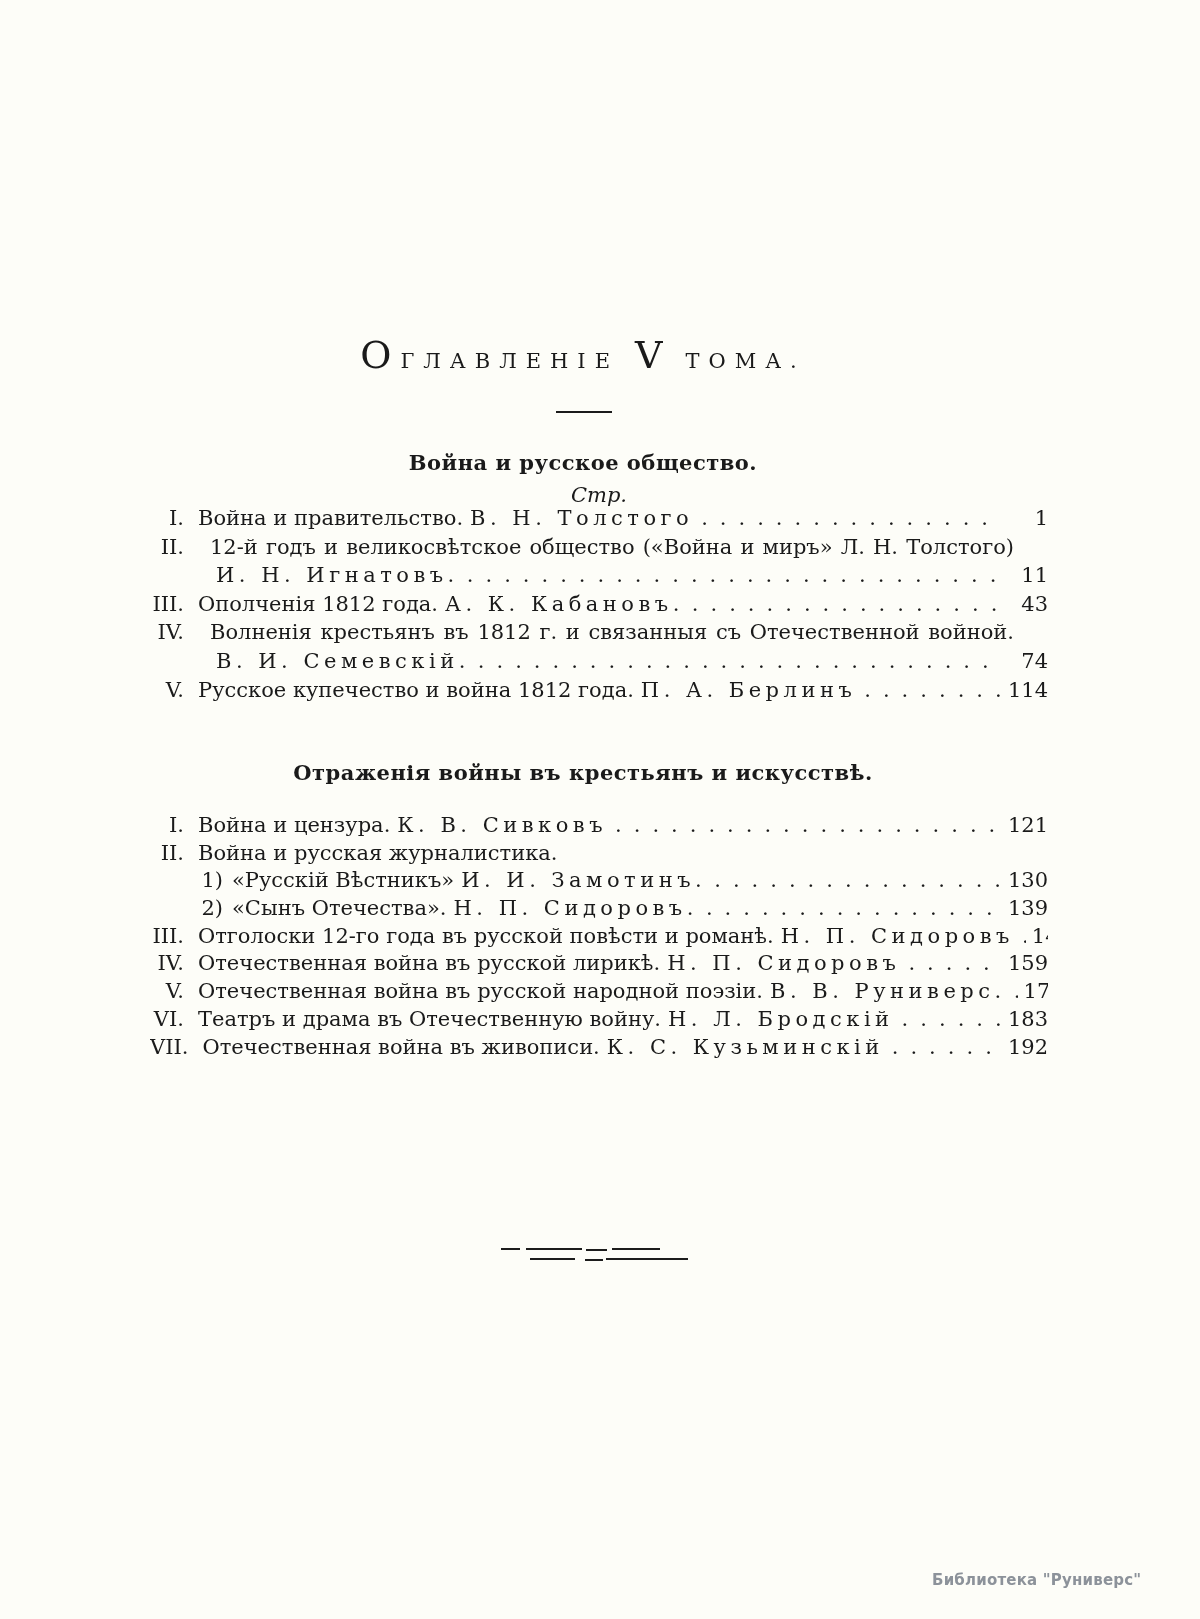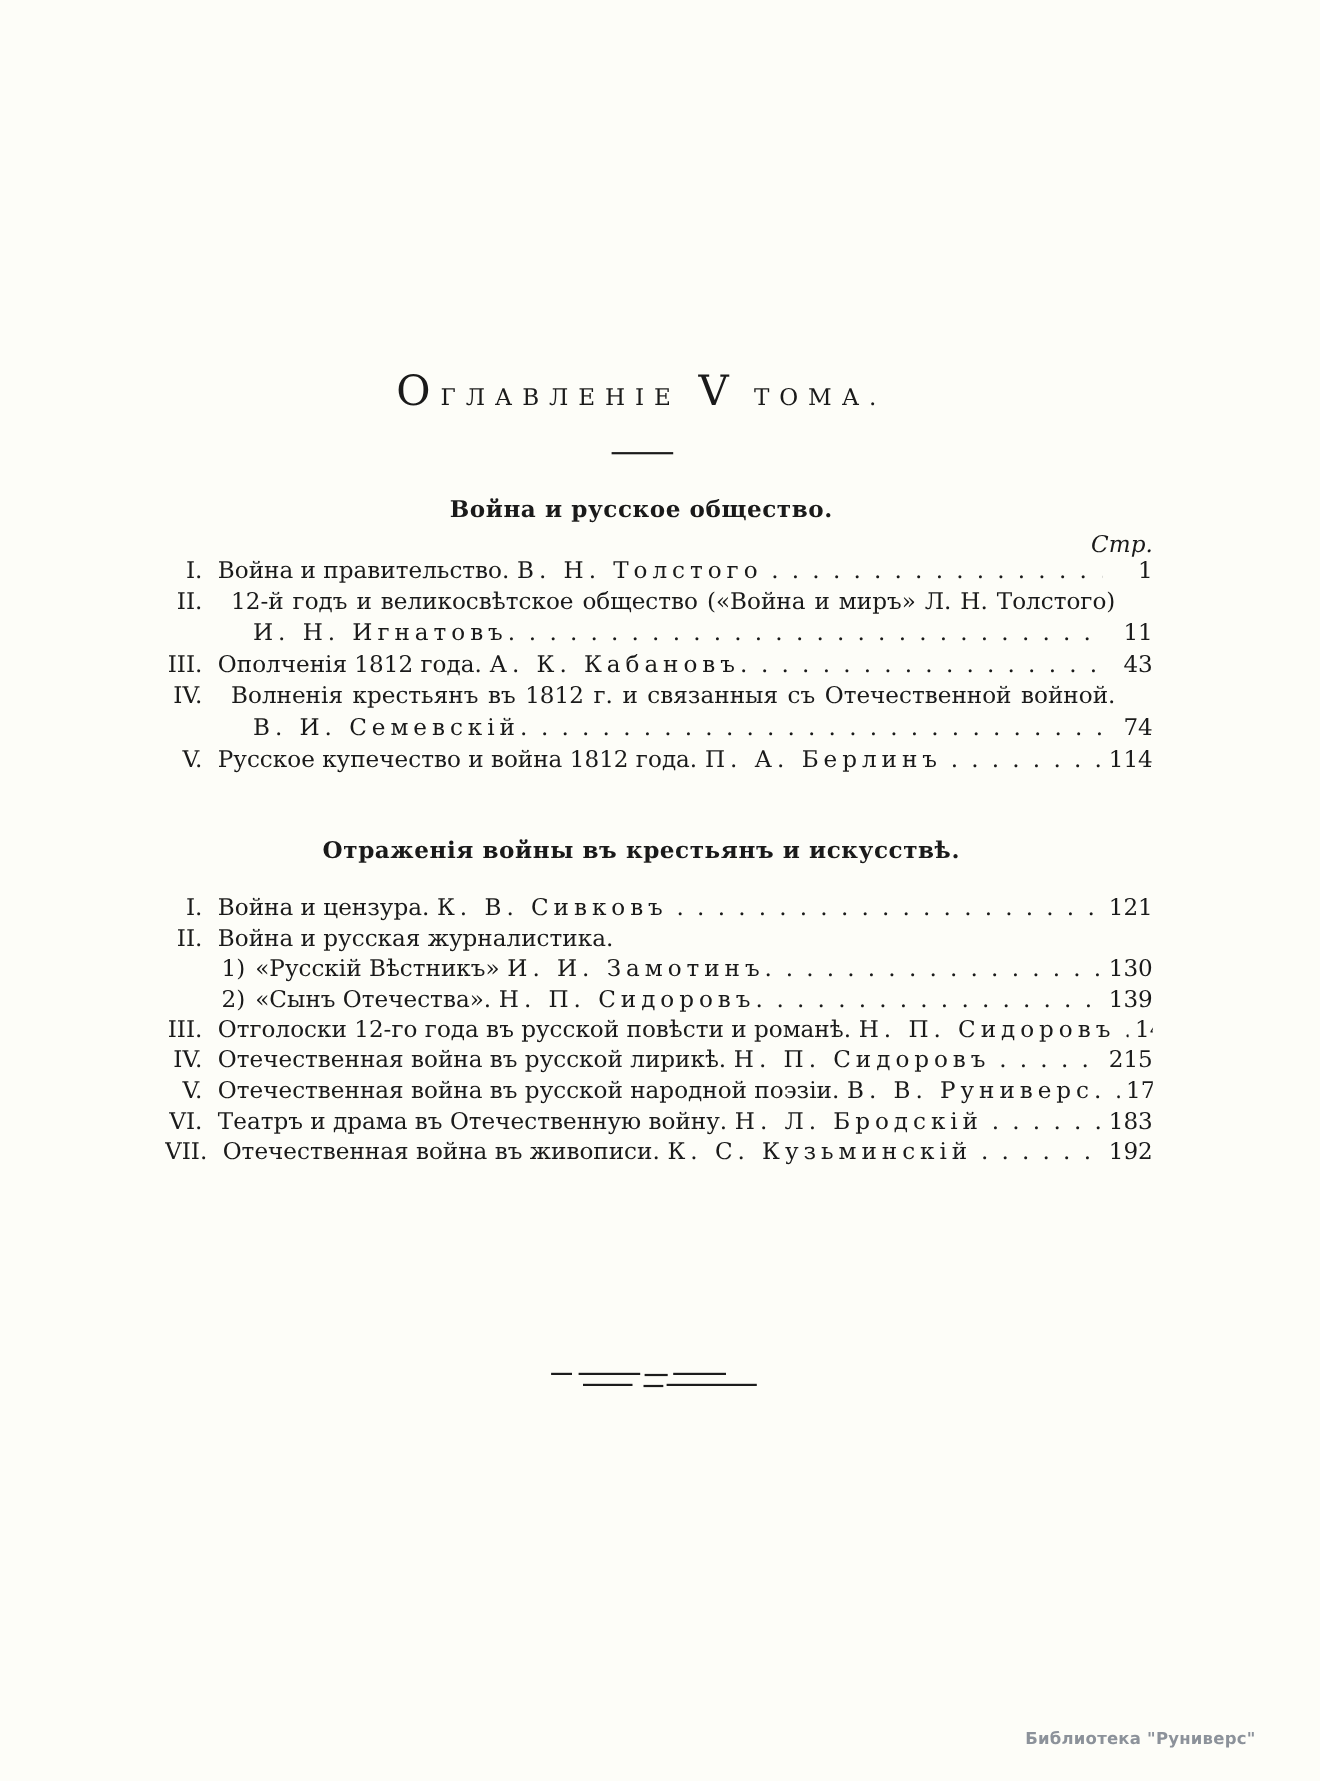"Стр." .str-label { text-align: right -> center }
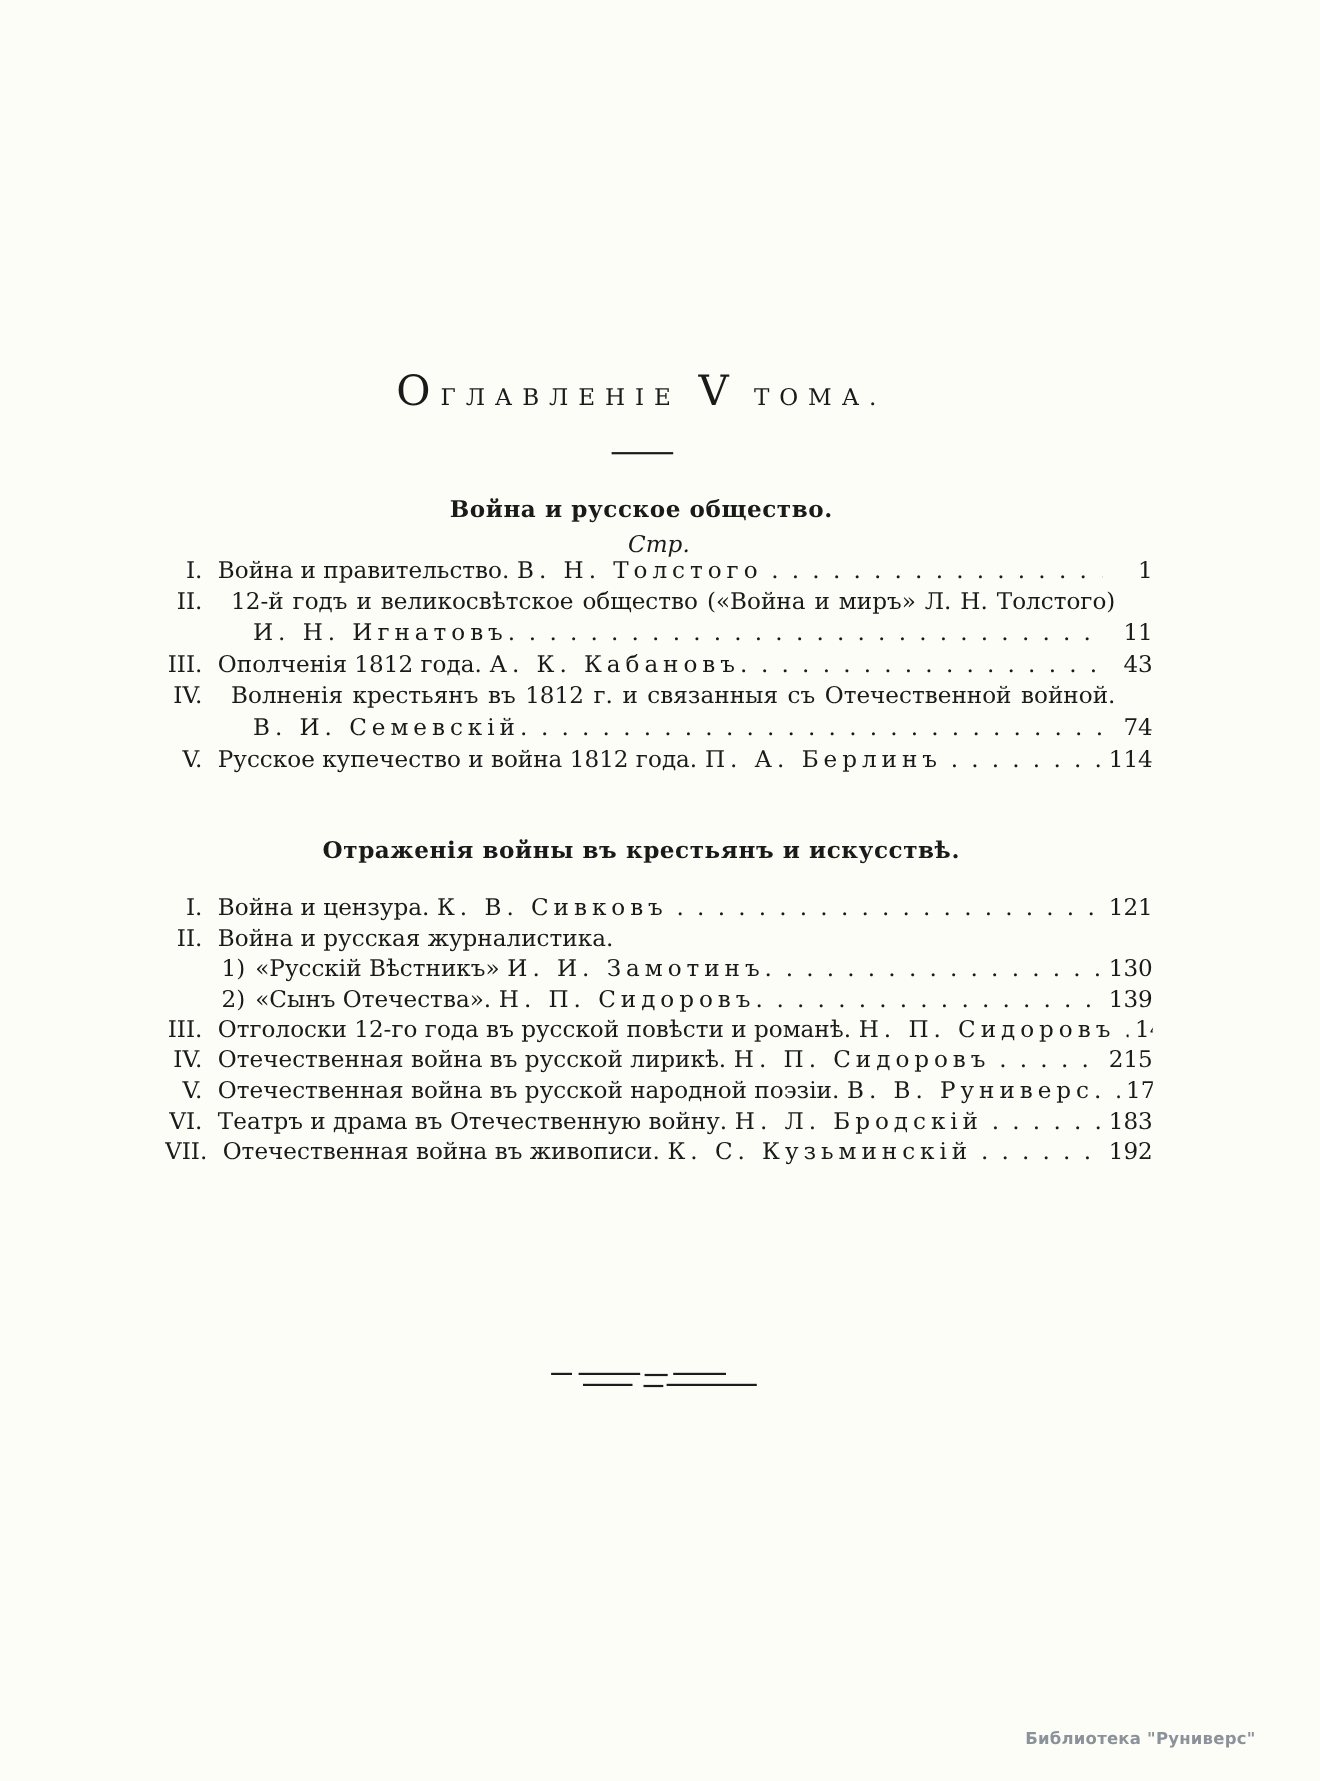"И. Н. Игнатовъ." .cont .author { margin-left: 14px -> 0 }
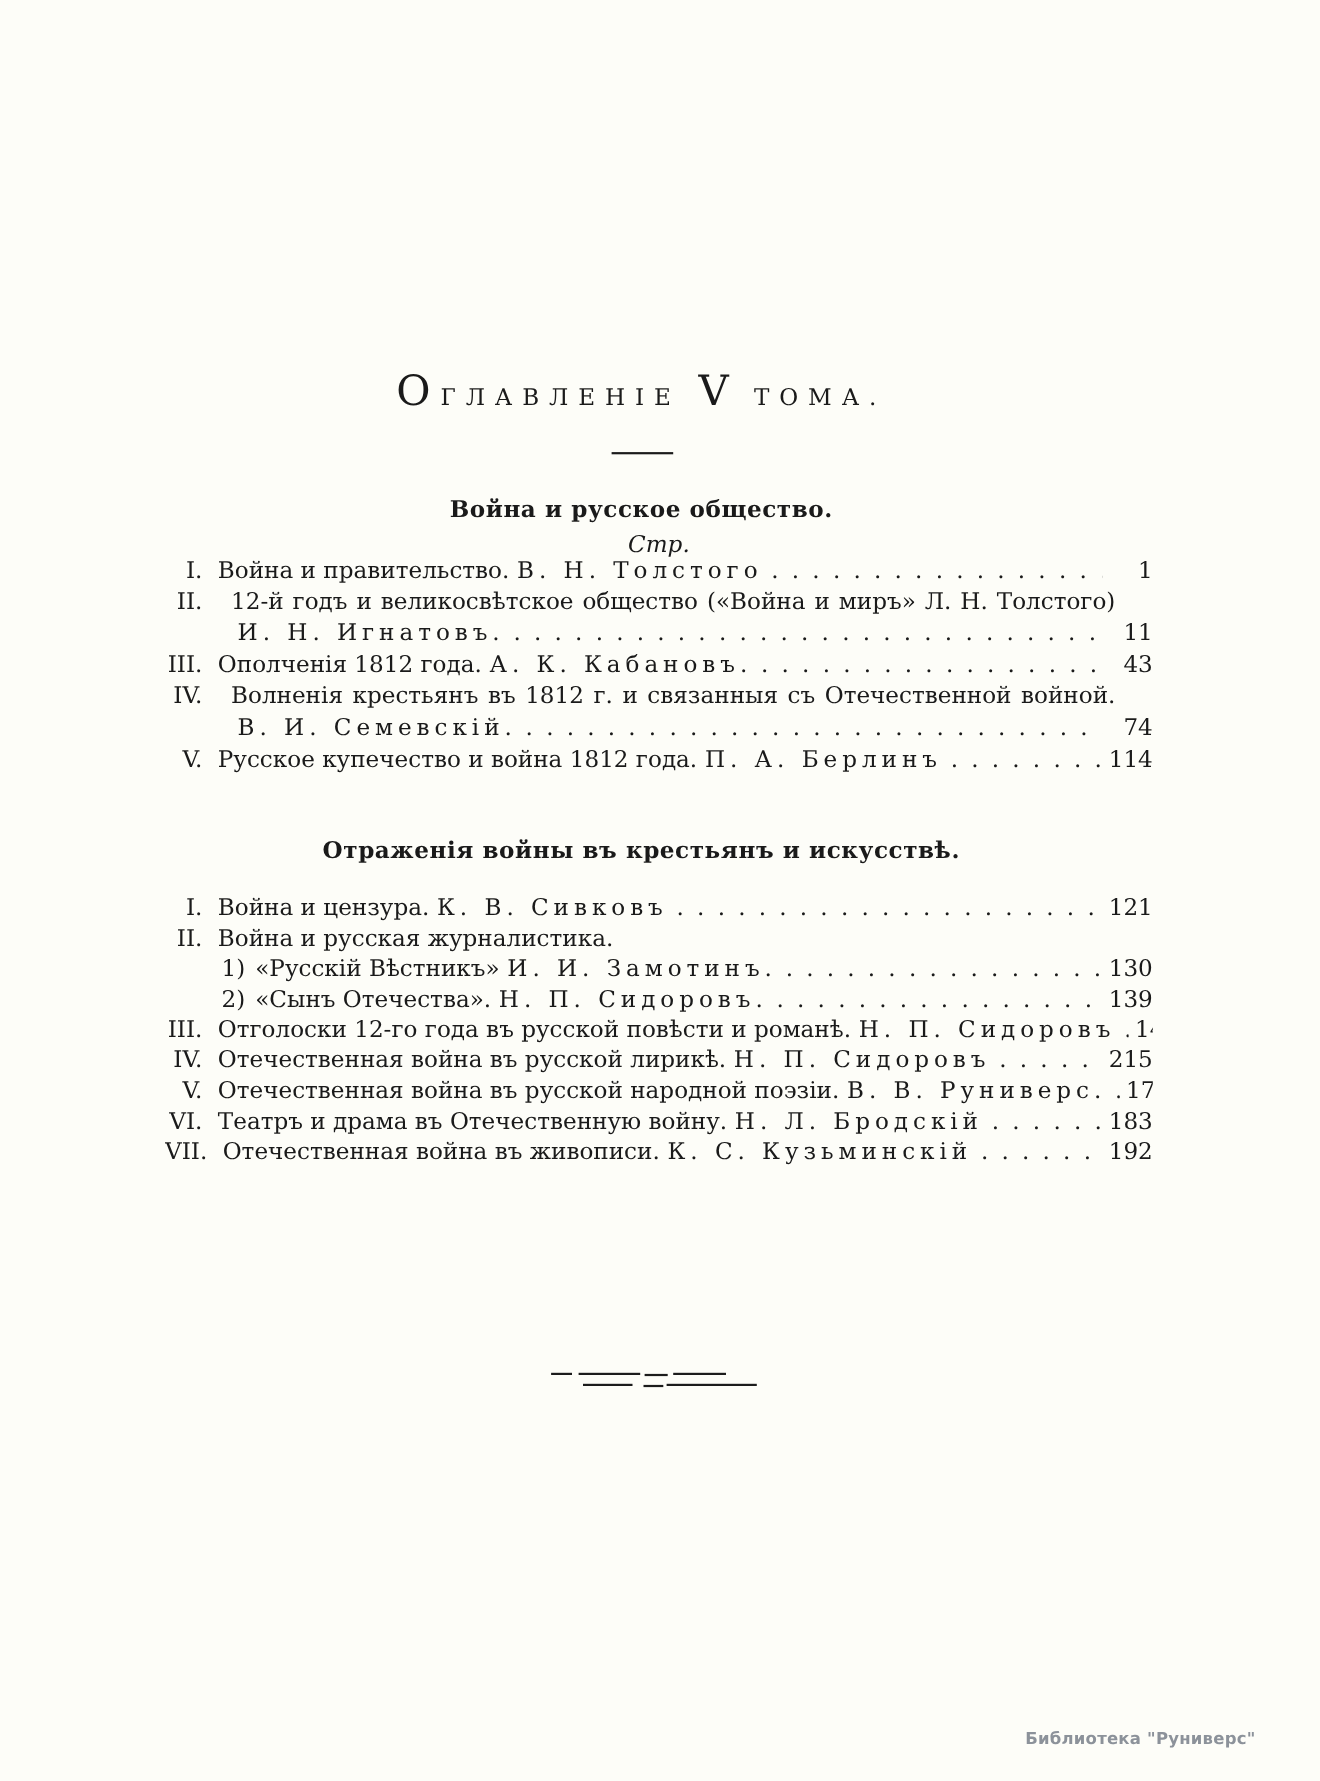"215" span.pg { text: 215 -> 159 }
